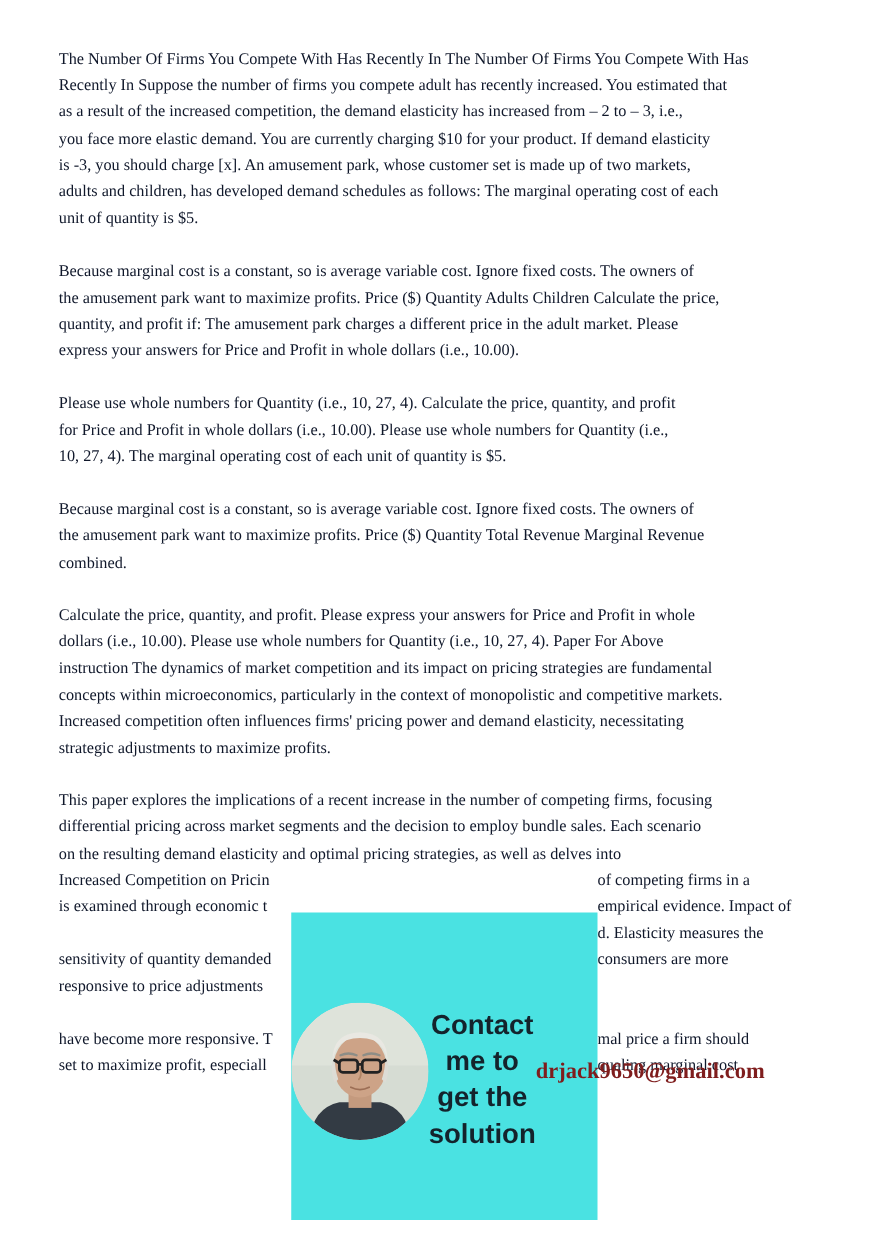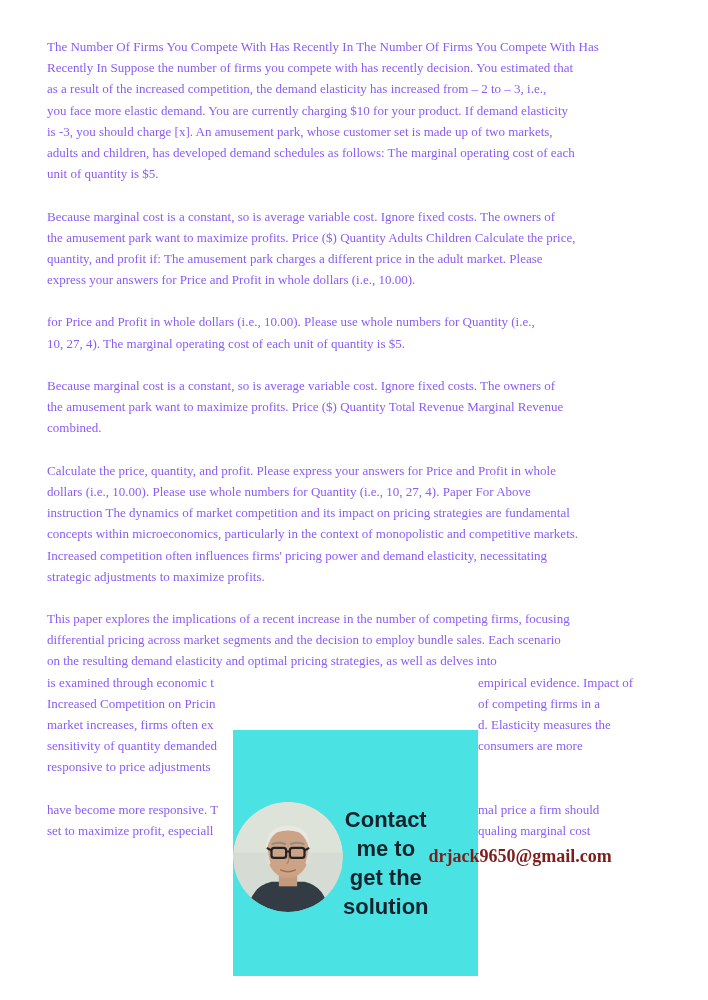"The Number Of Firms You" .doc { color: #8b5cf6 -> #0f172a }
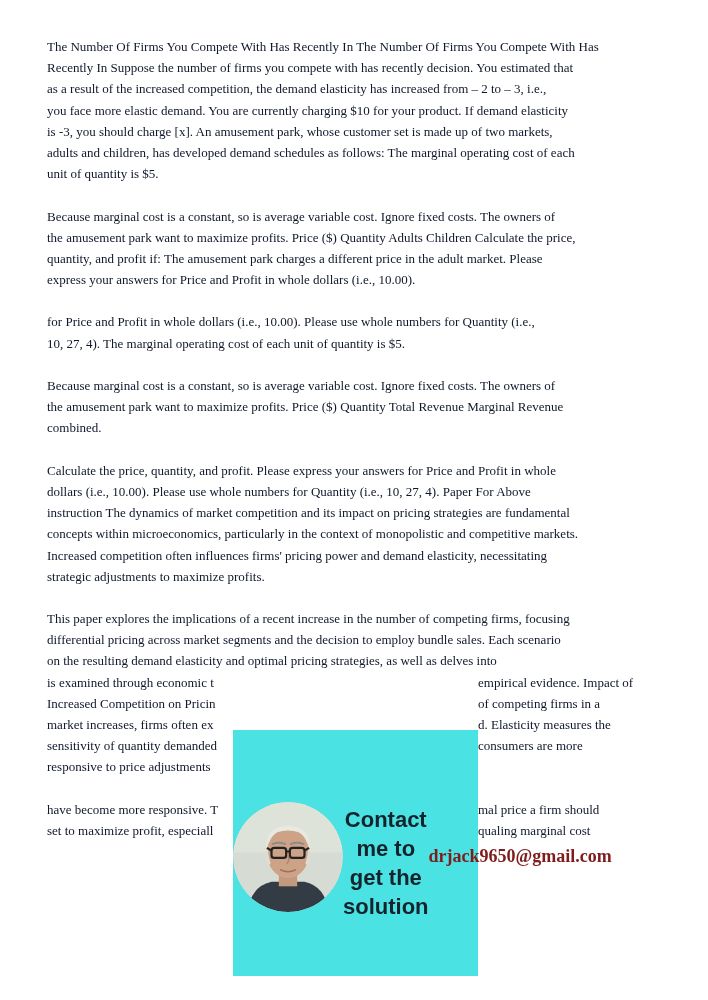"Recently In Suppose the number" span.frag-l { text: with has recently decision -> adult has recently increased }
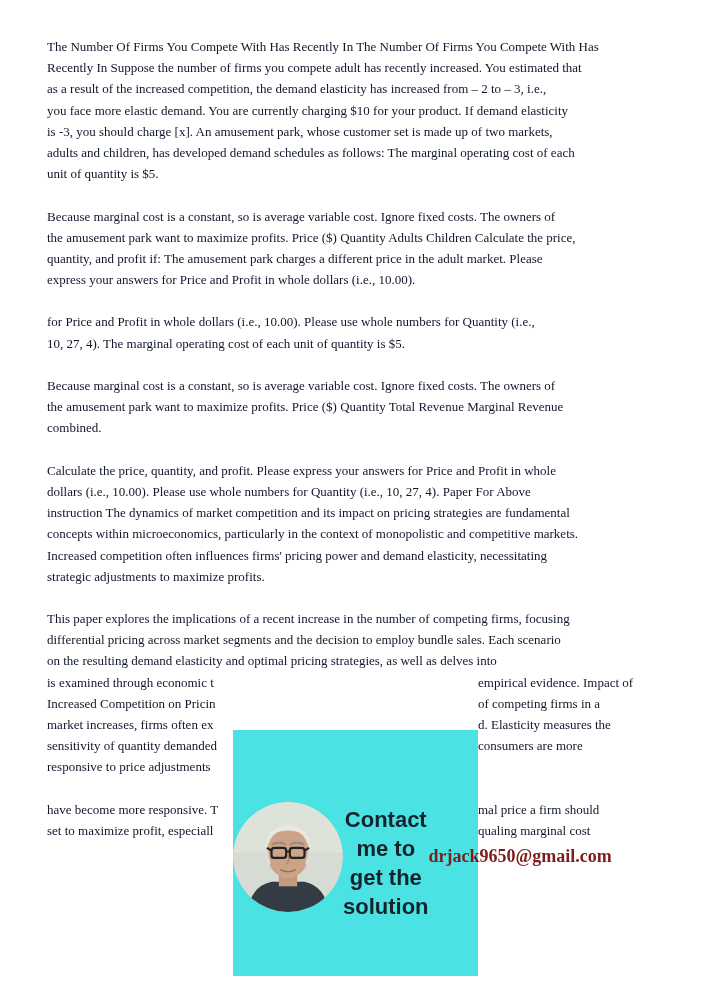"Please use whole numbers for" div.line { html: none -> <div><span>Please use whole numbers for Quantity (i.e., 10, 27, 4). Calculate the price, quantity, and profit</span></div> }
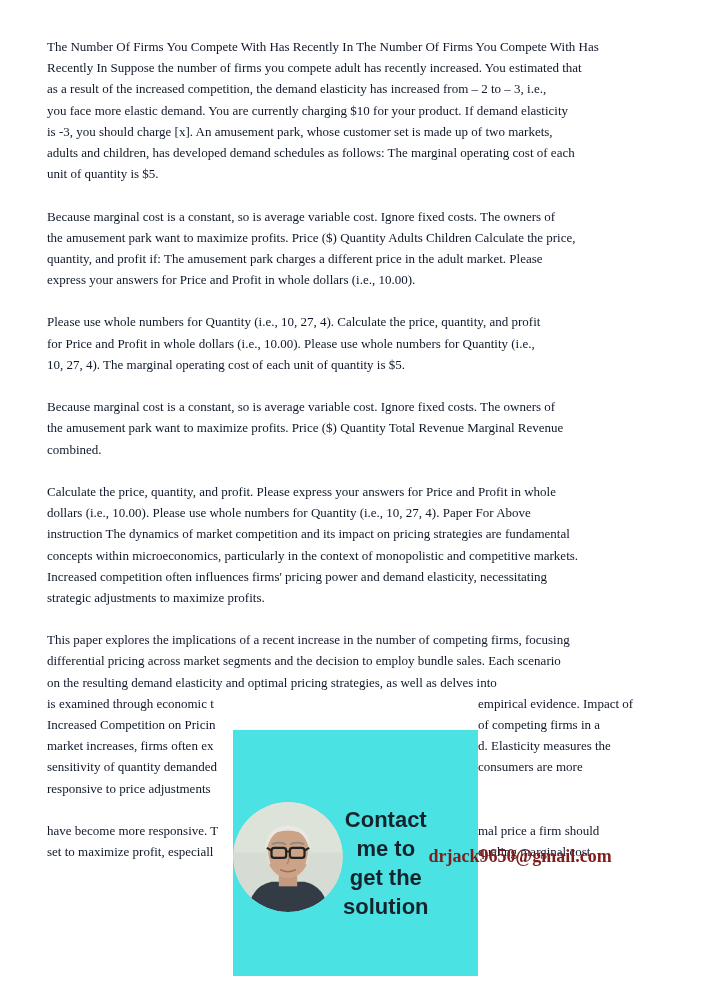"is examined through economic t" div.line { order: before "Increased Competition on Pricin" -> after "Increased Competition on Pricin" }
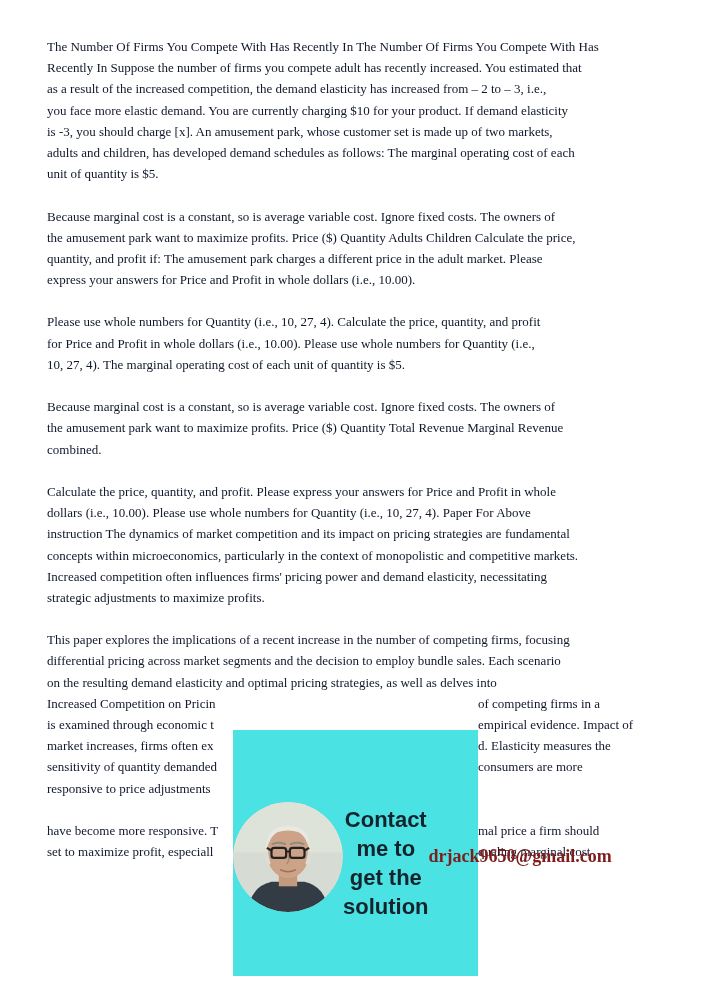"market increases, firms often ex" span.frag-l { html: <span>market increases, firms often ex</span> -> none }
